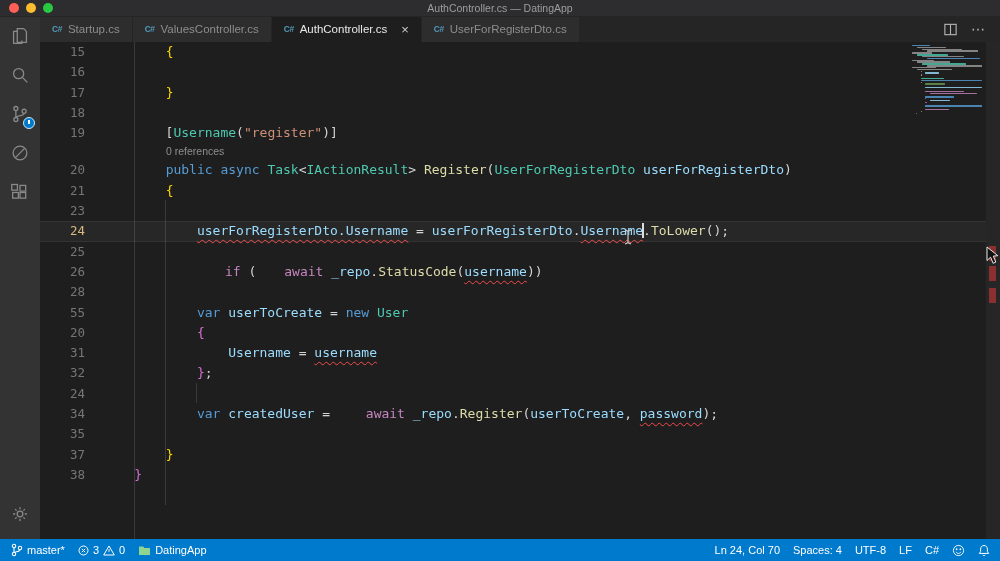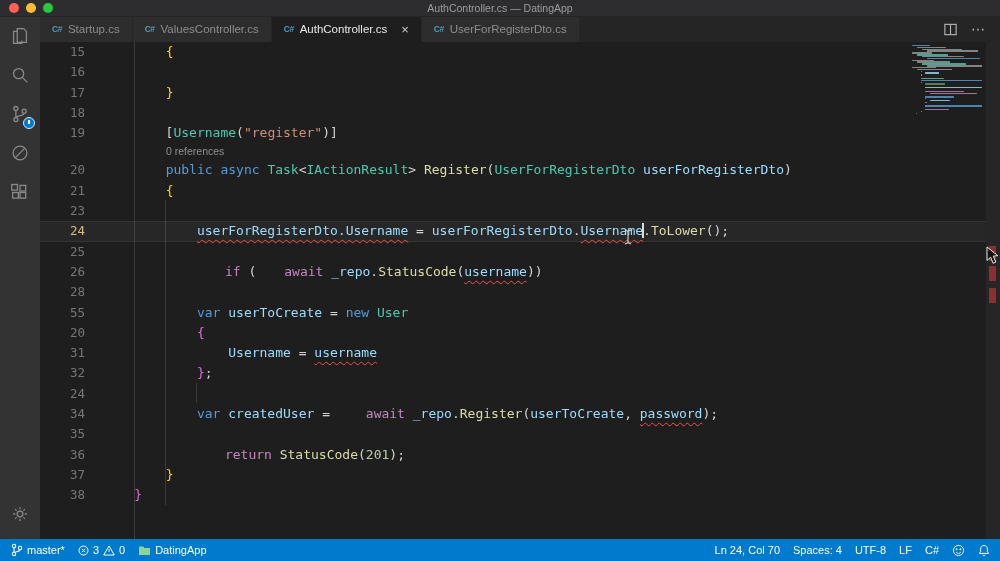"36" div.row { html: <div> <span>36</span> <span><span> </span><span>return</span><span> </span><span>StatusCode</span><span>(</span><span>201</span><span>);</span></span> </div> -> none }
